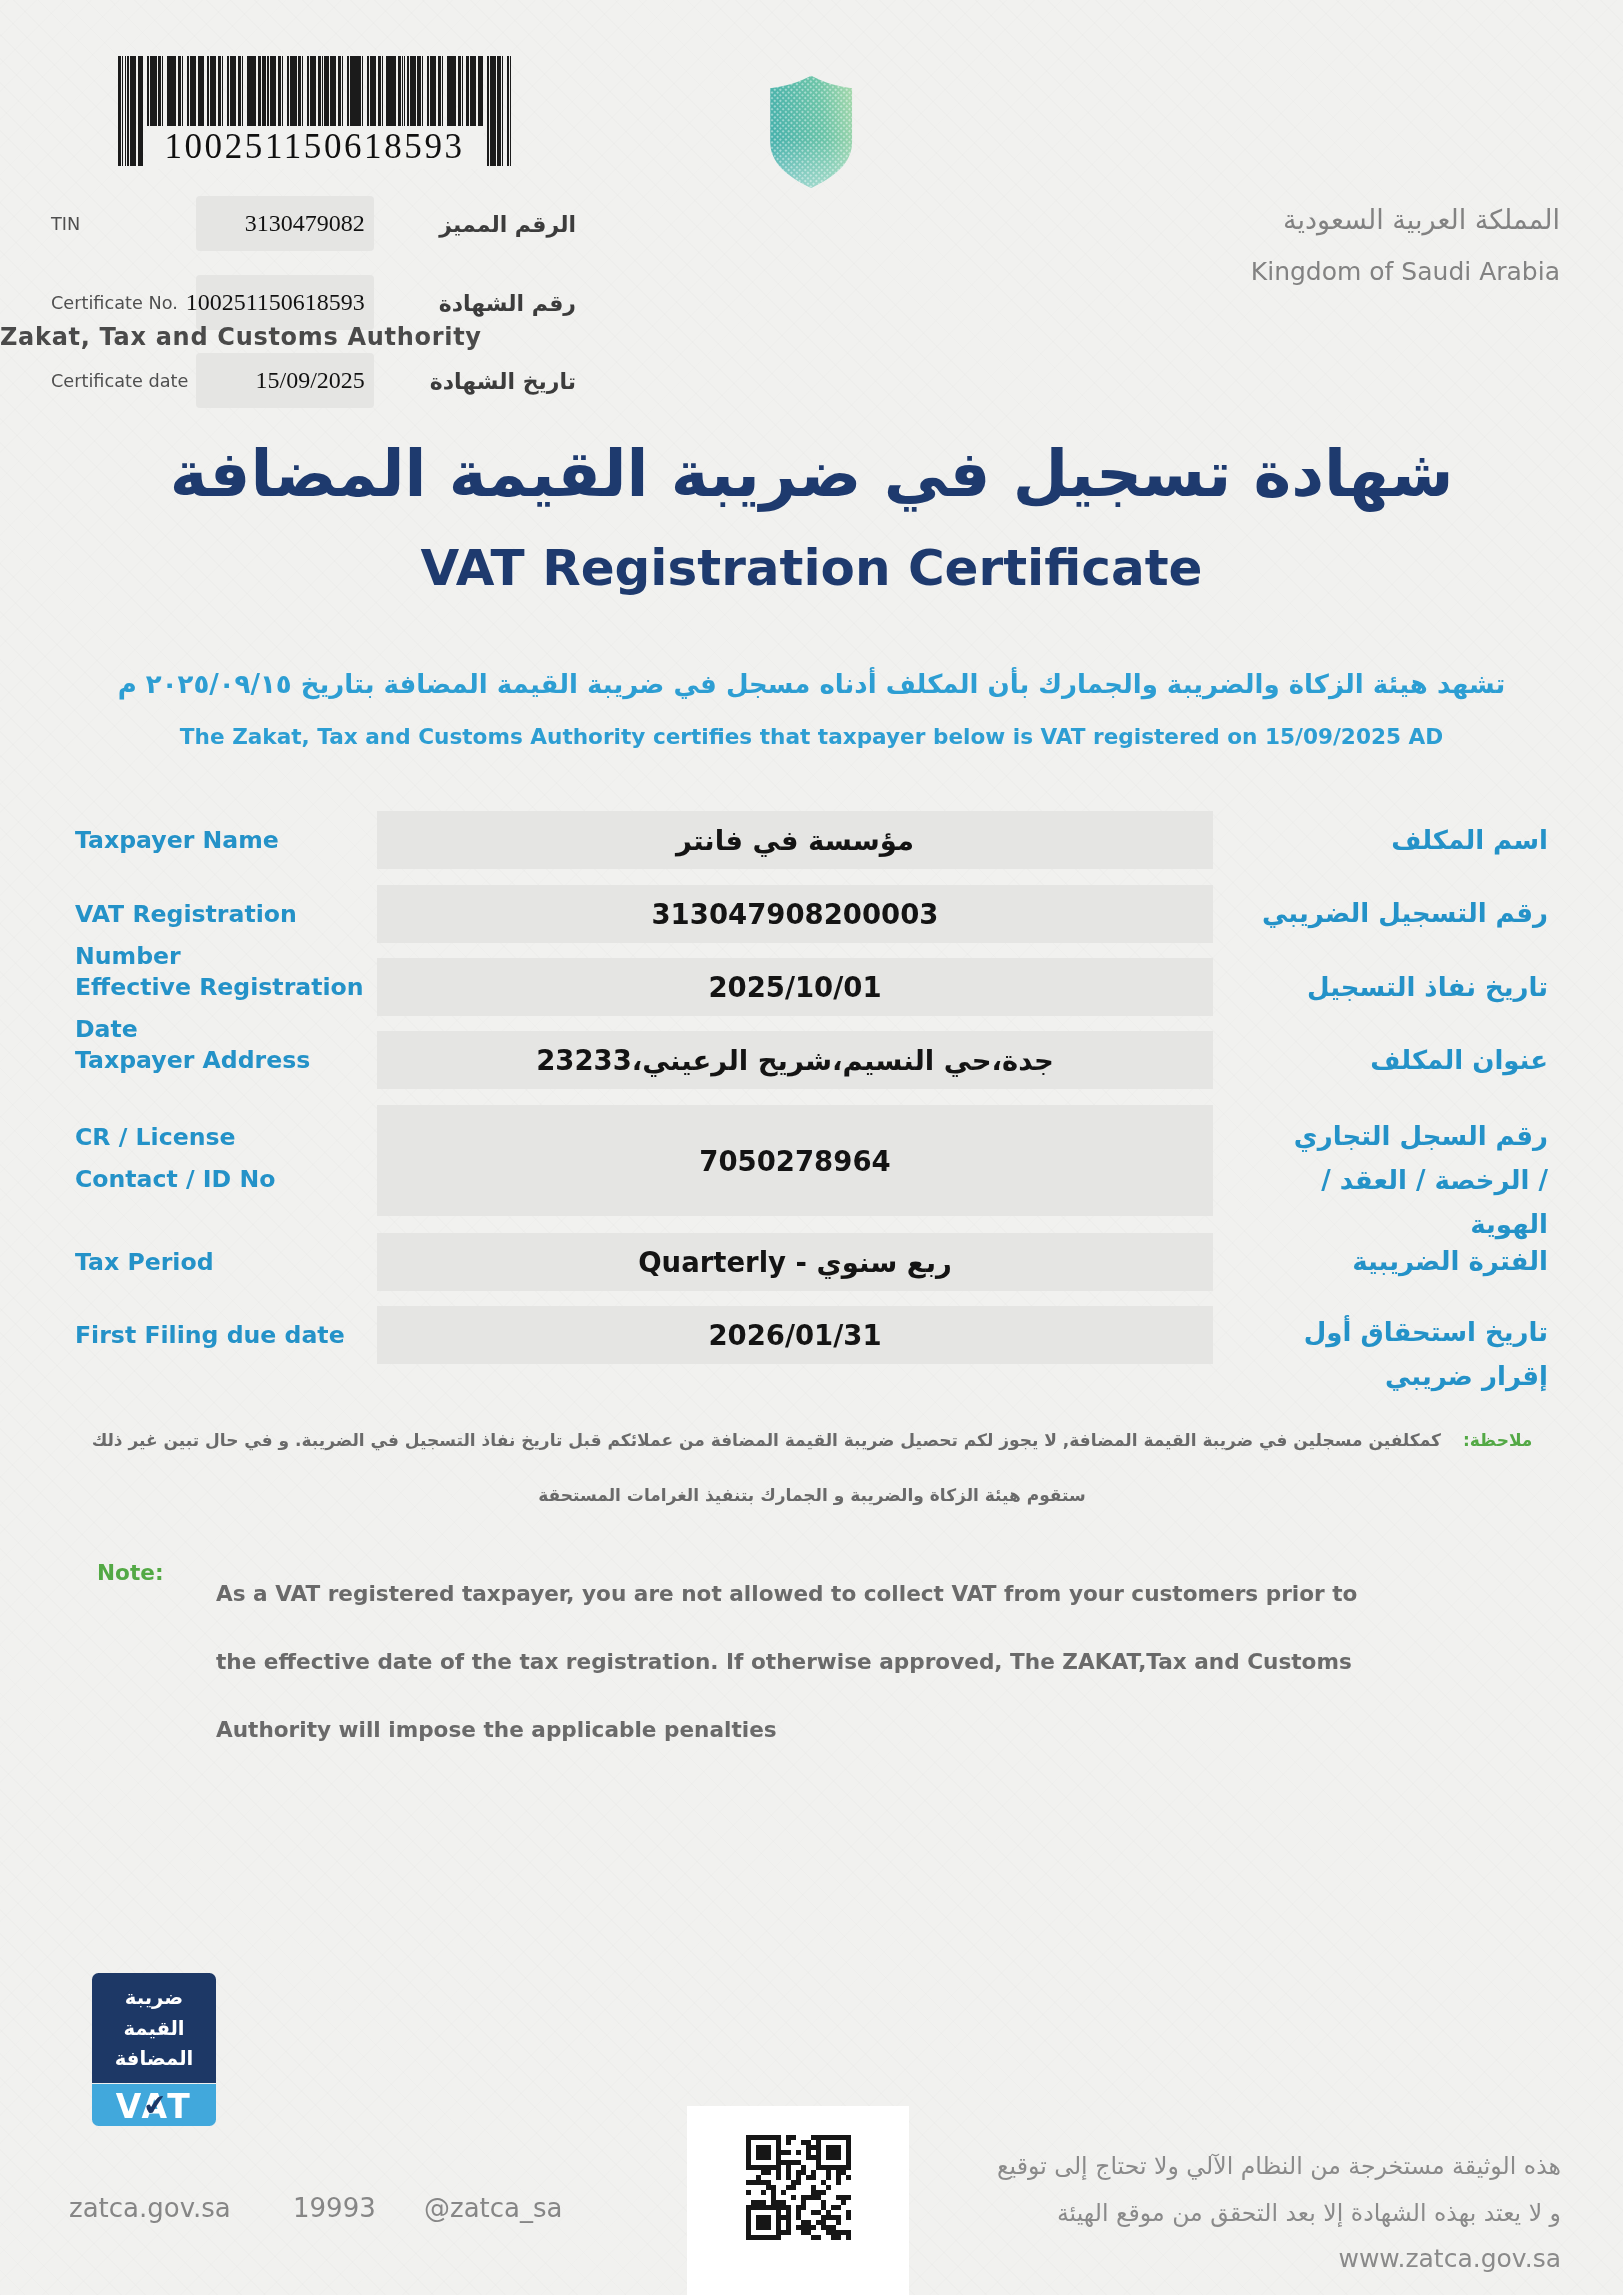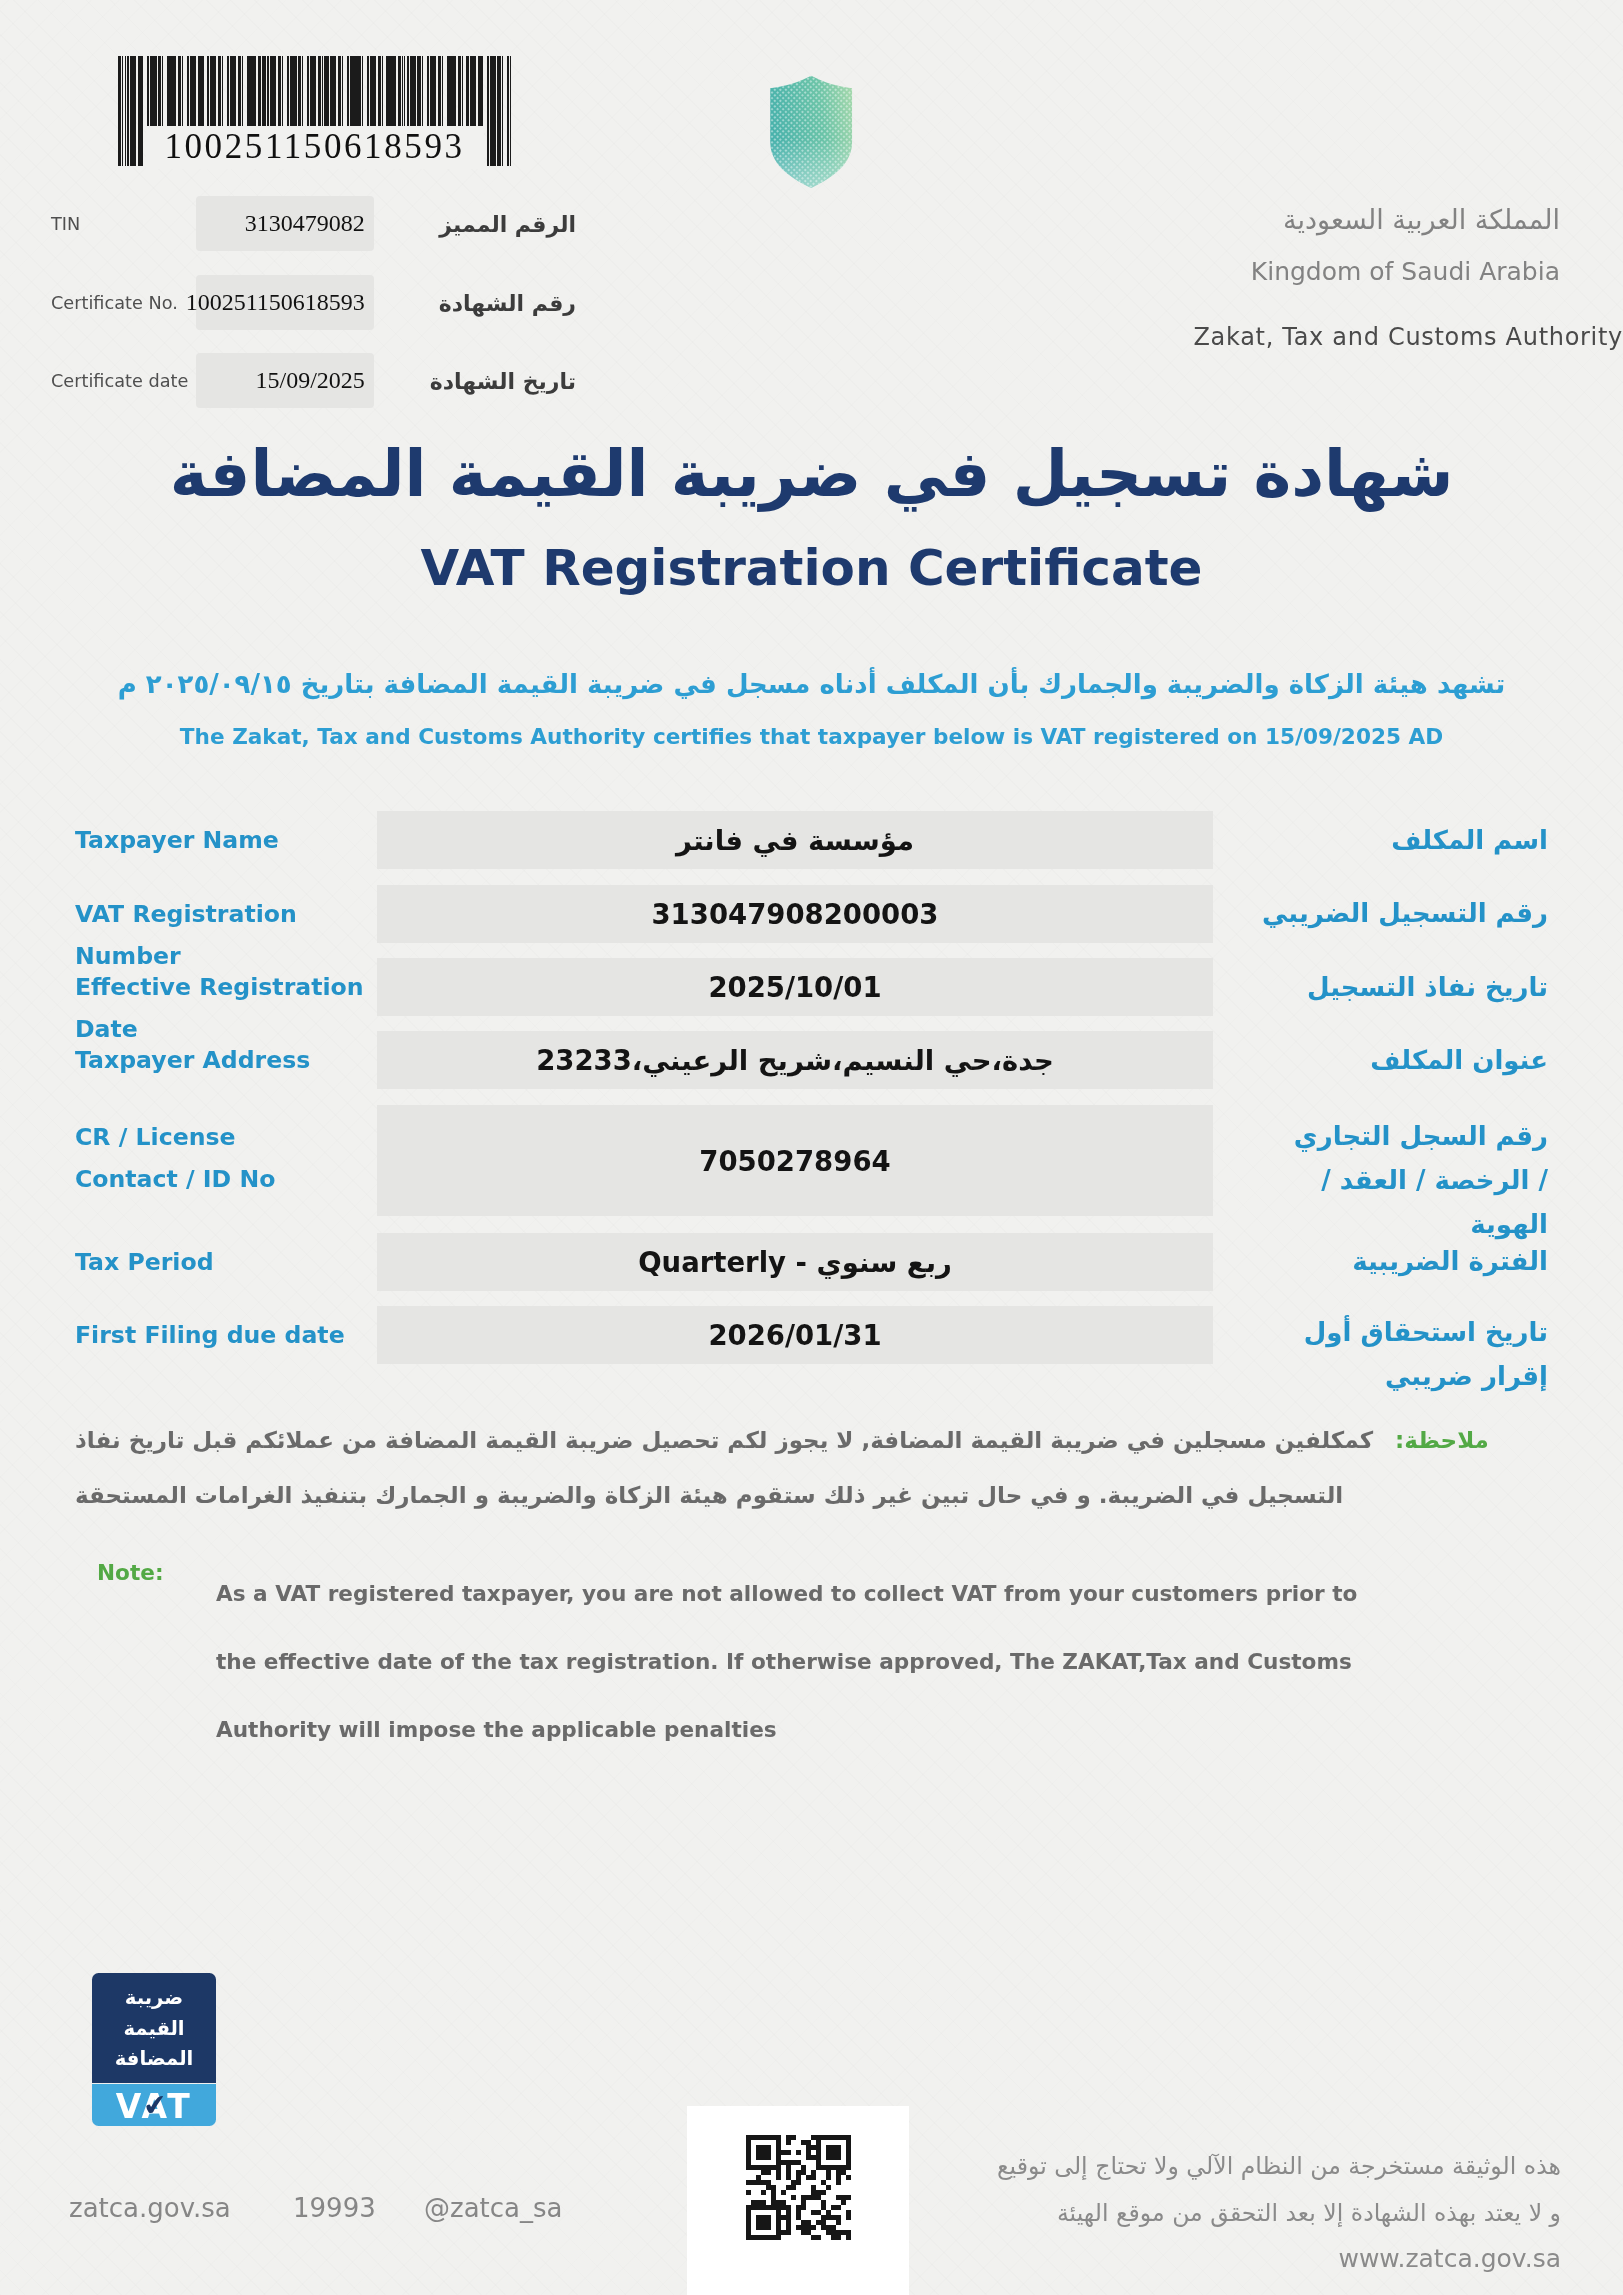"Zakat, Tax and Customs Authority" .org-en { font-weight: 400 -> 700; text-align: right -> left }
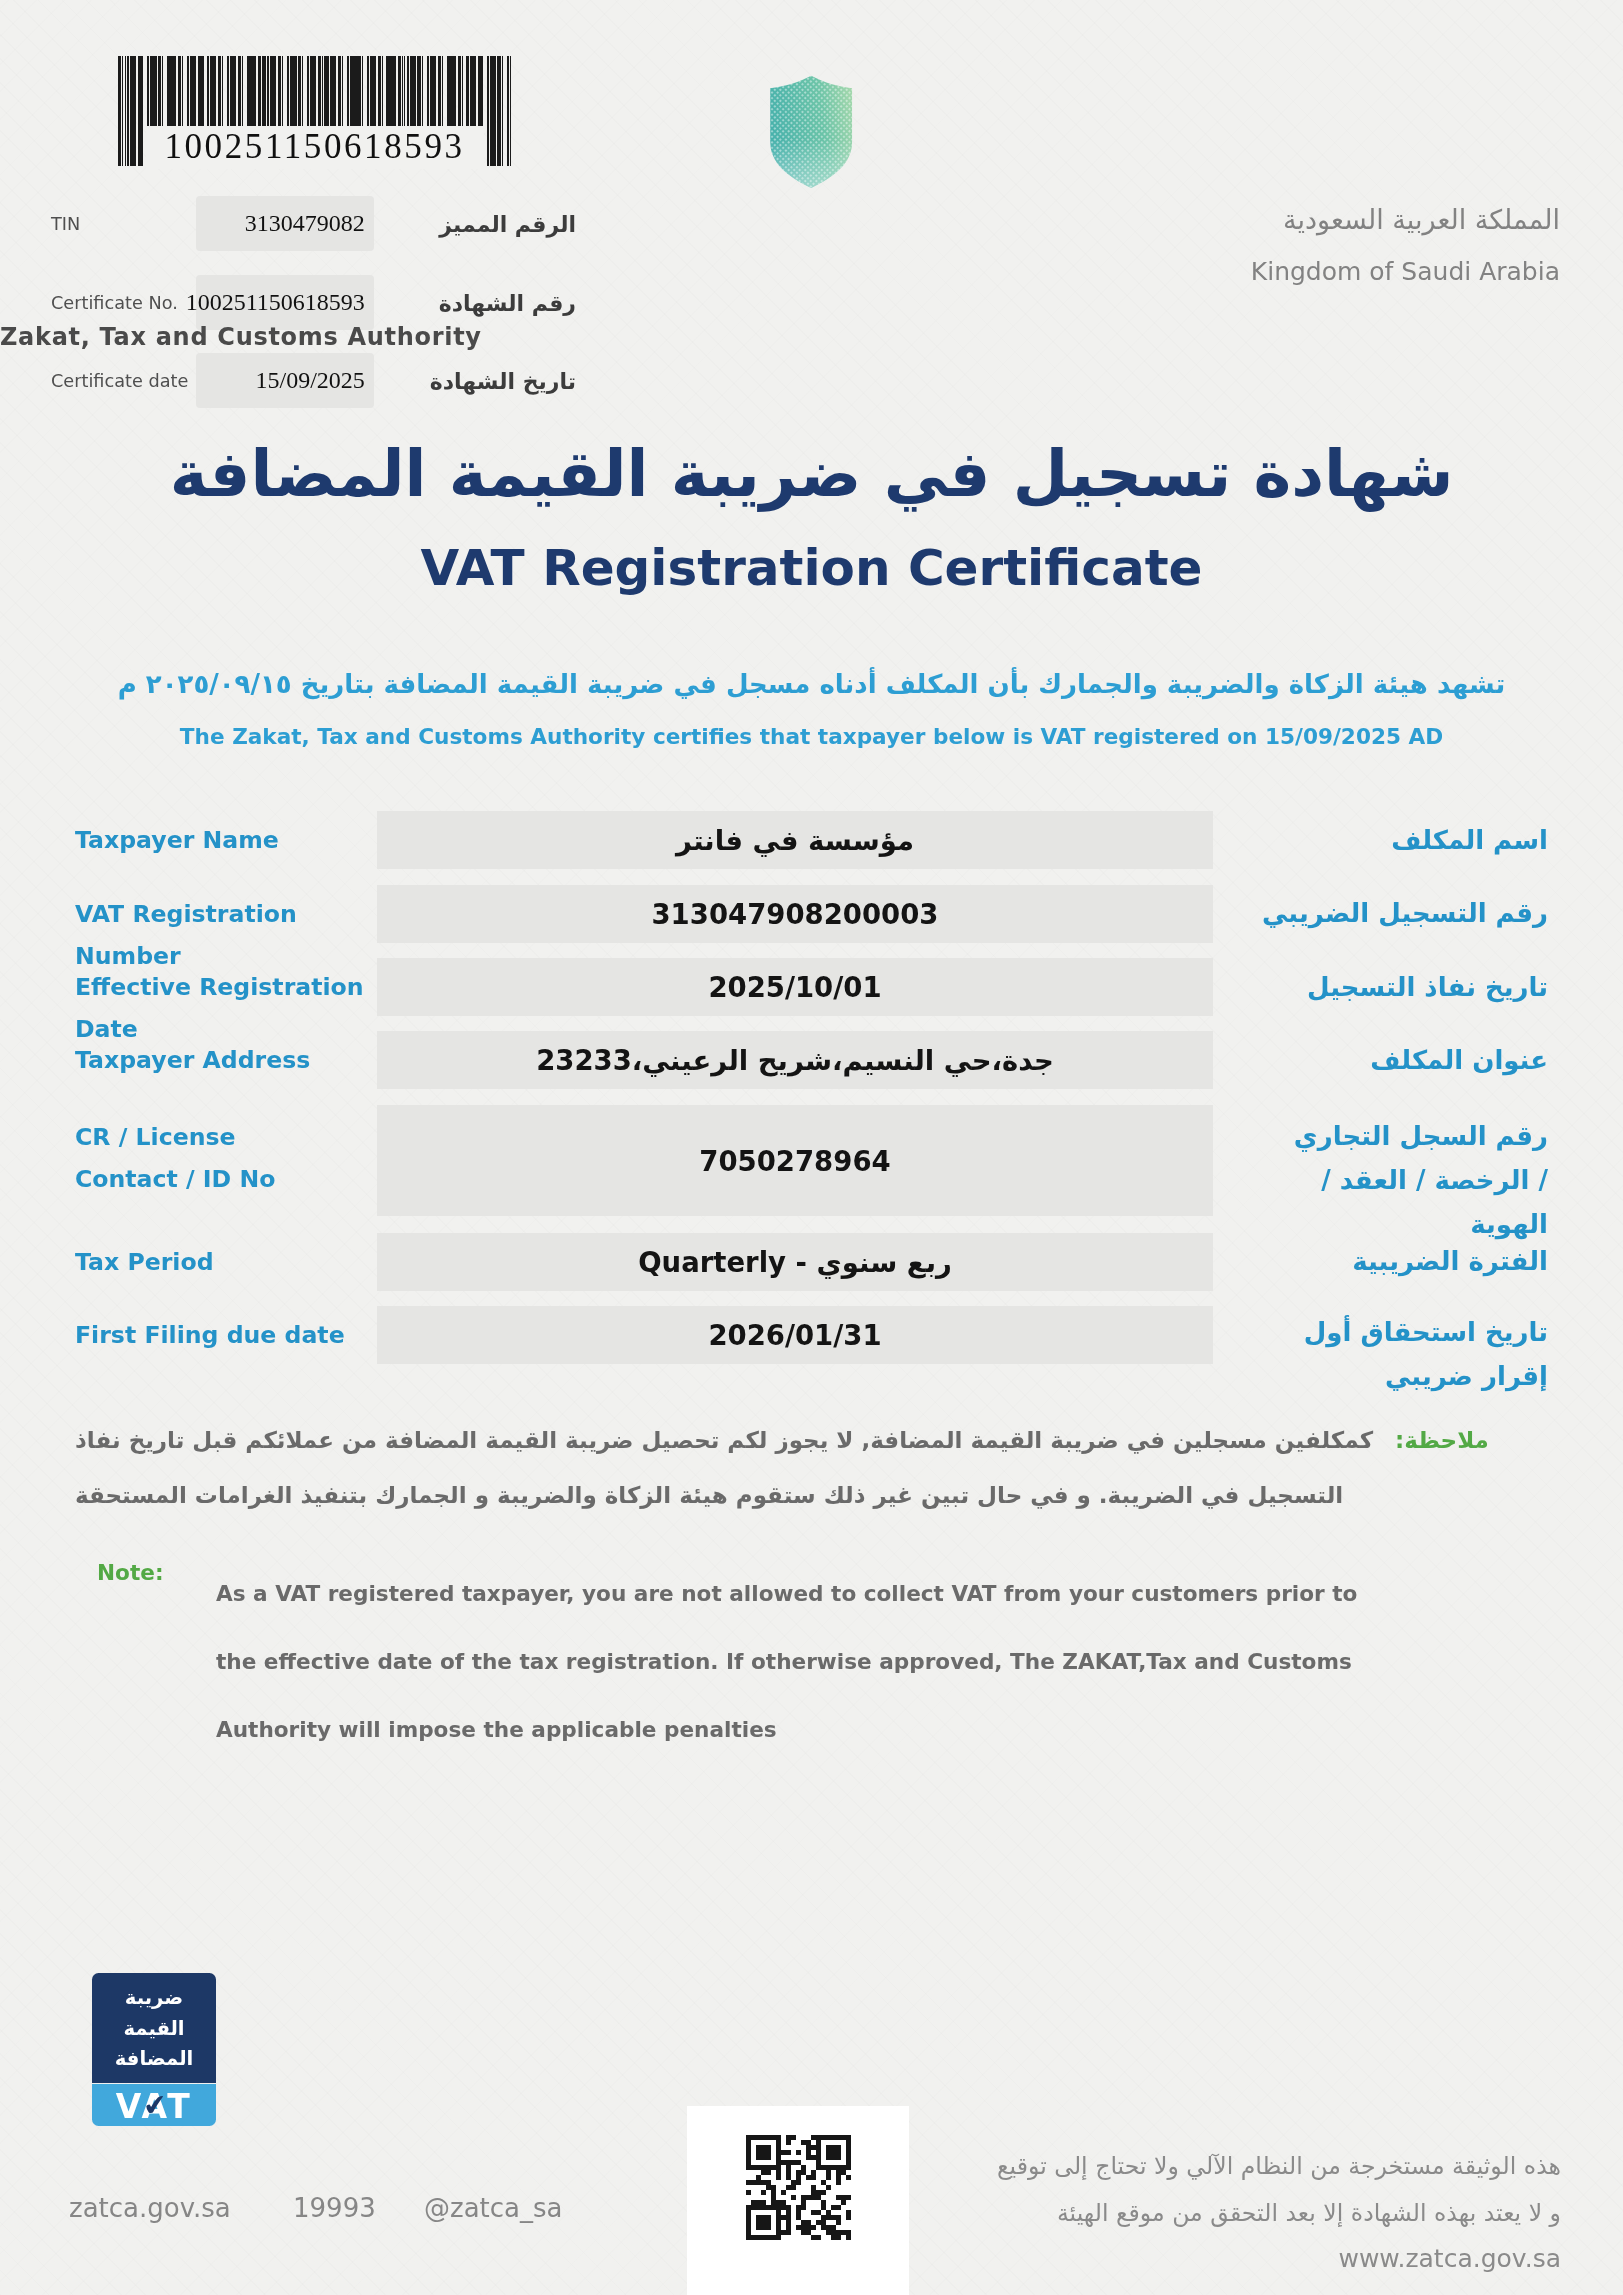"ملاحظة:كمكلفين مسجلين في ضريبة القيمة" .note-ar { font-size: 23px -> 17px; text-align: left -> center }
